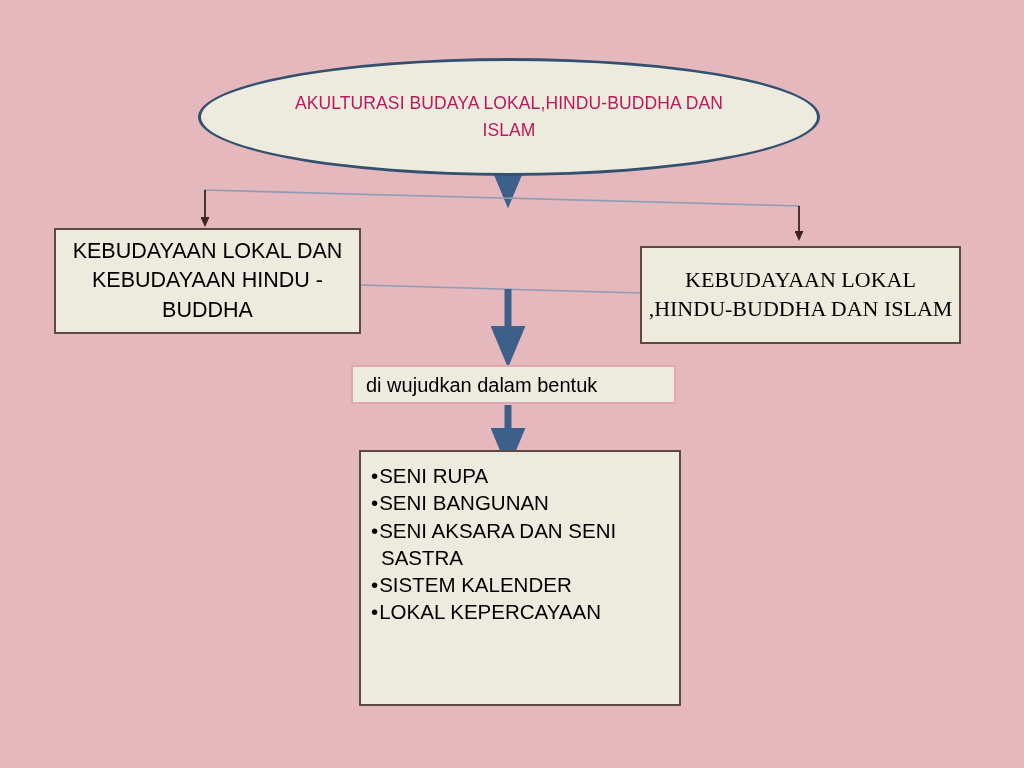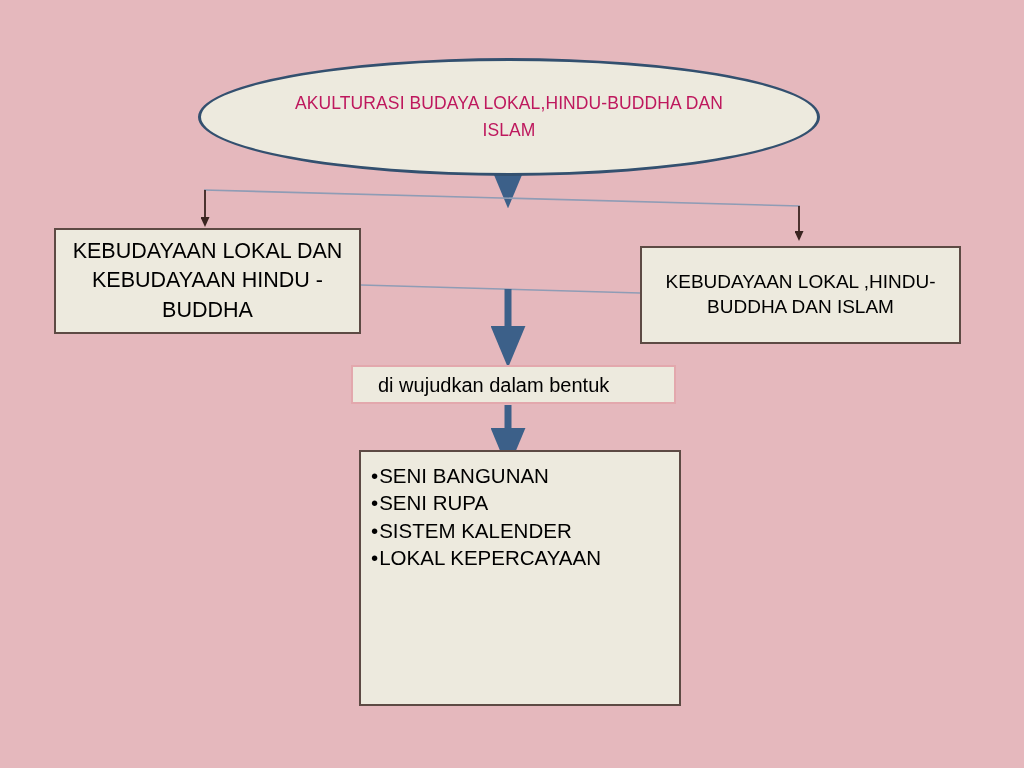"KEBUDAYAAN LOKAL ,HINDU-BUDDHA DAN ISLAM" #box-right .label { font-family: none -> Liberation Serif, serif; font-size: 19px -> 22px }
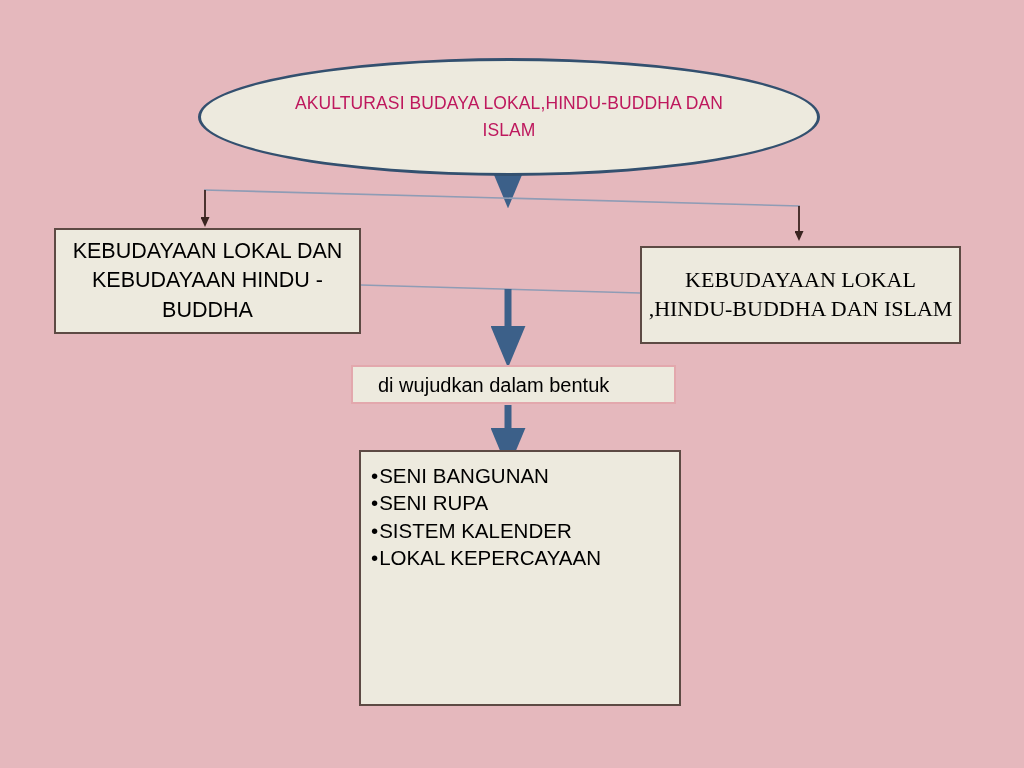"di wujudkan dalam bentuk" #box-wujud .label { padding-left: 25px -> 13px }
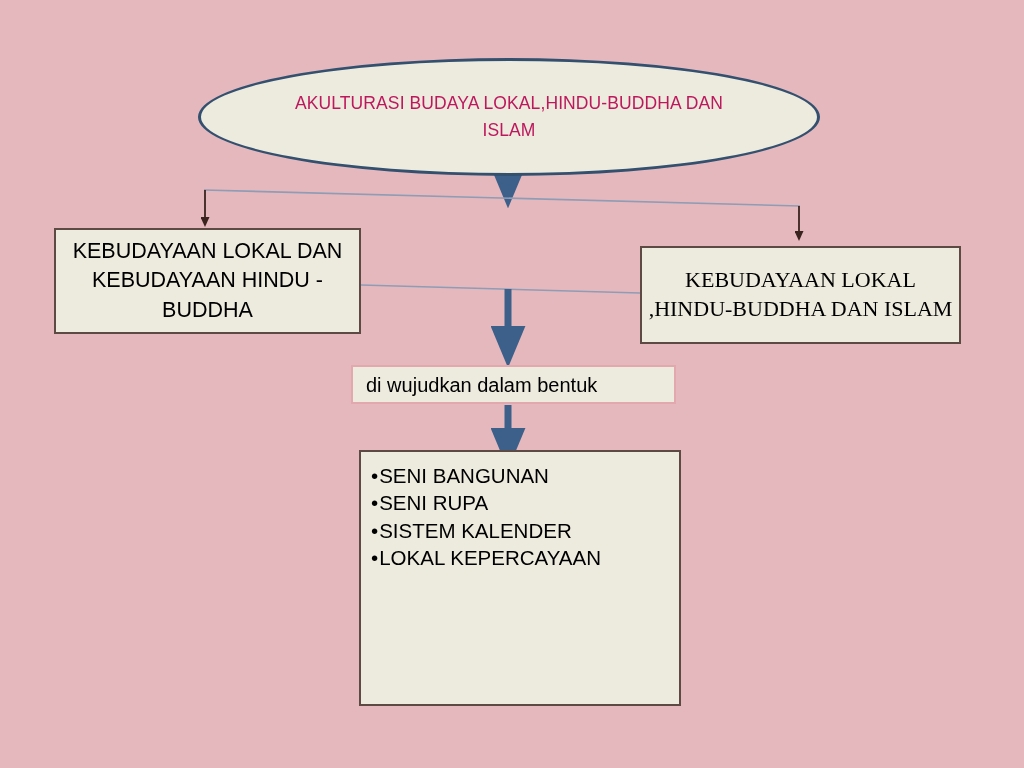"SENI BANGUNAN" li { order: before "SENI RUPA" -> after "SENI RUPA" }
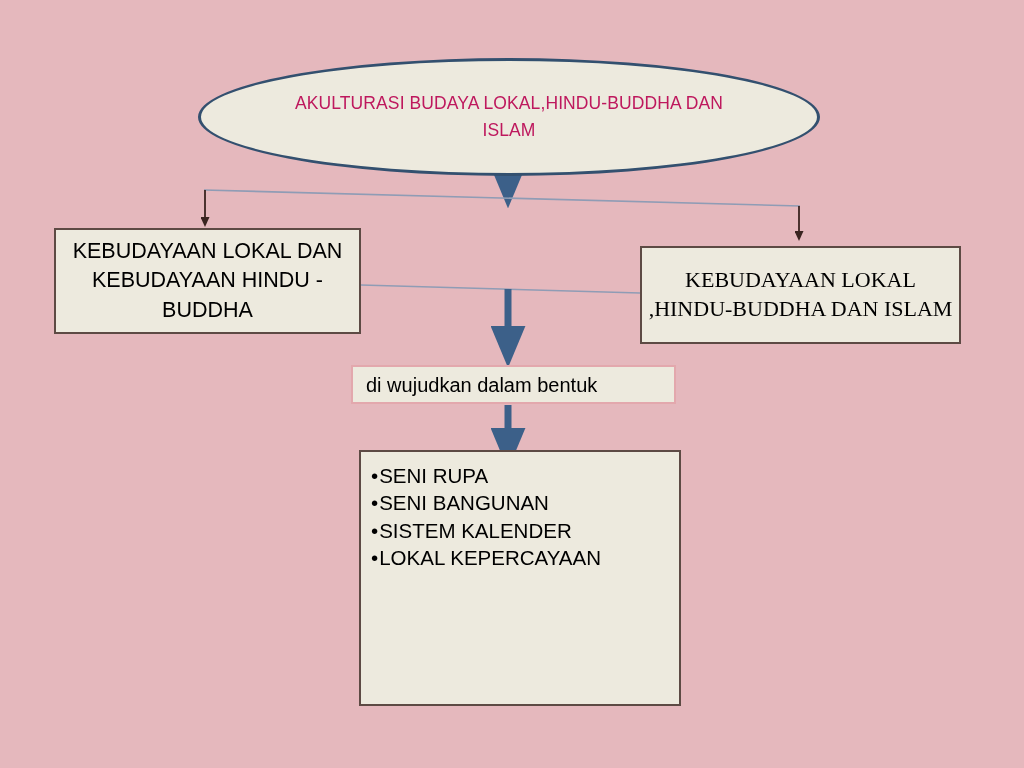"SENI AKSARA DAN SENI SASTRA" li { html: none -> <li>SENI AKSARA DAN SENI SASTRA</li> }
